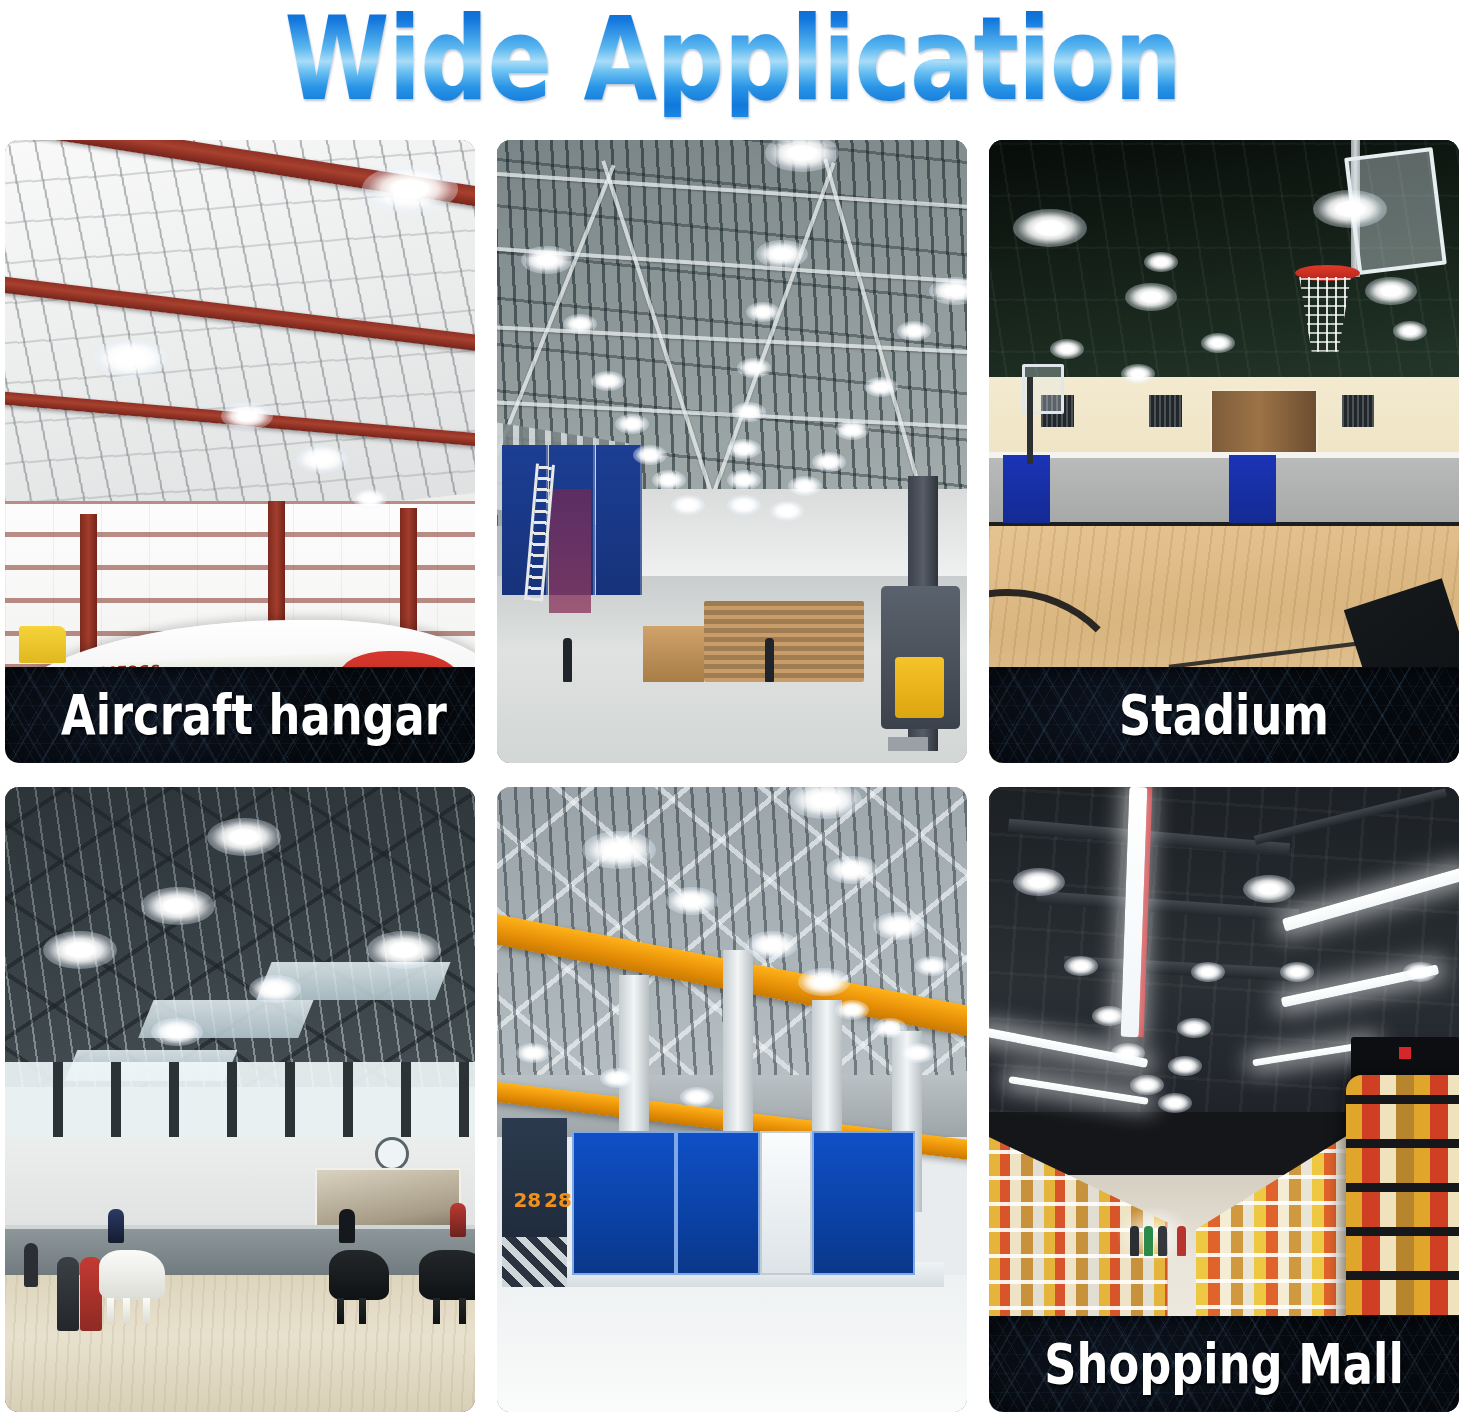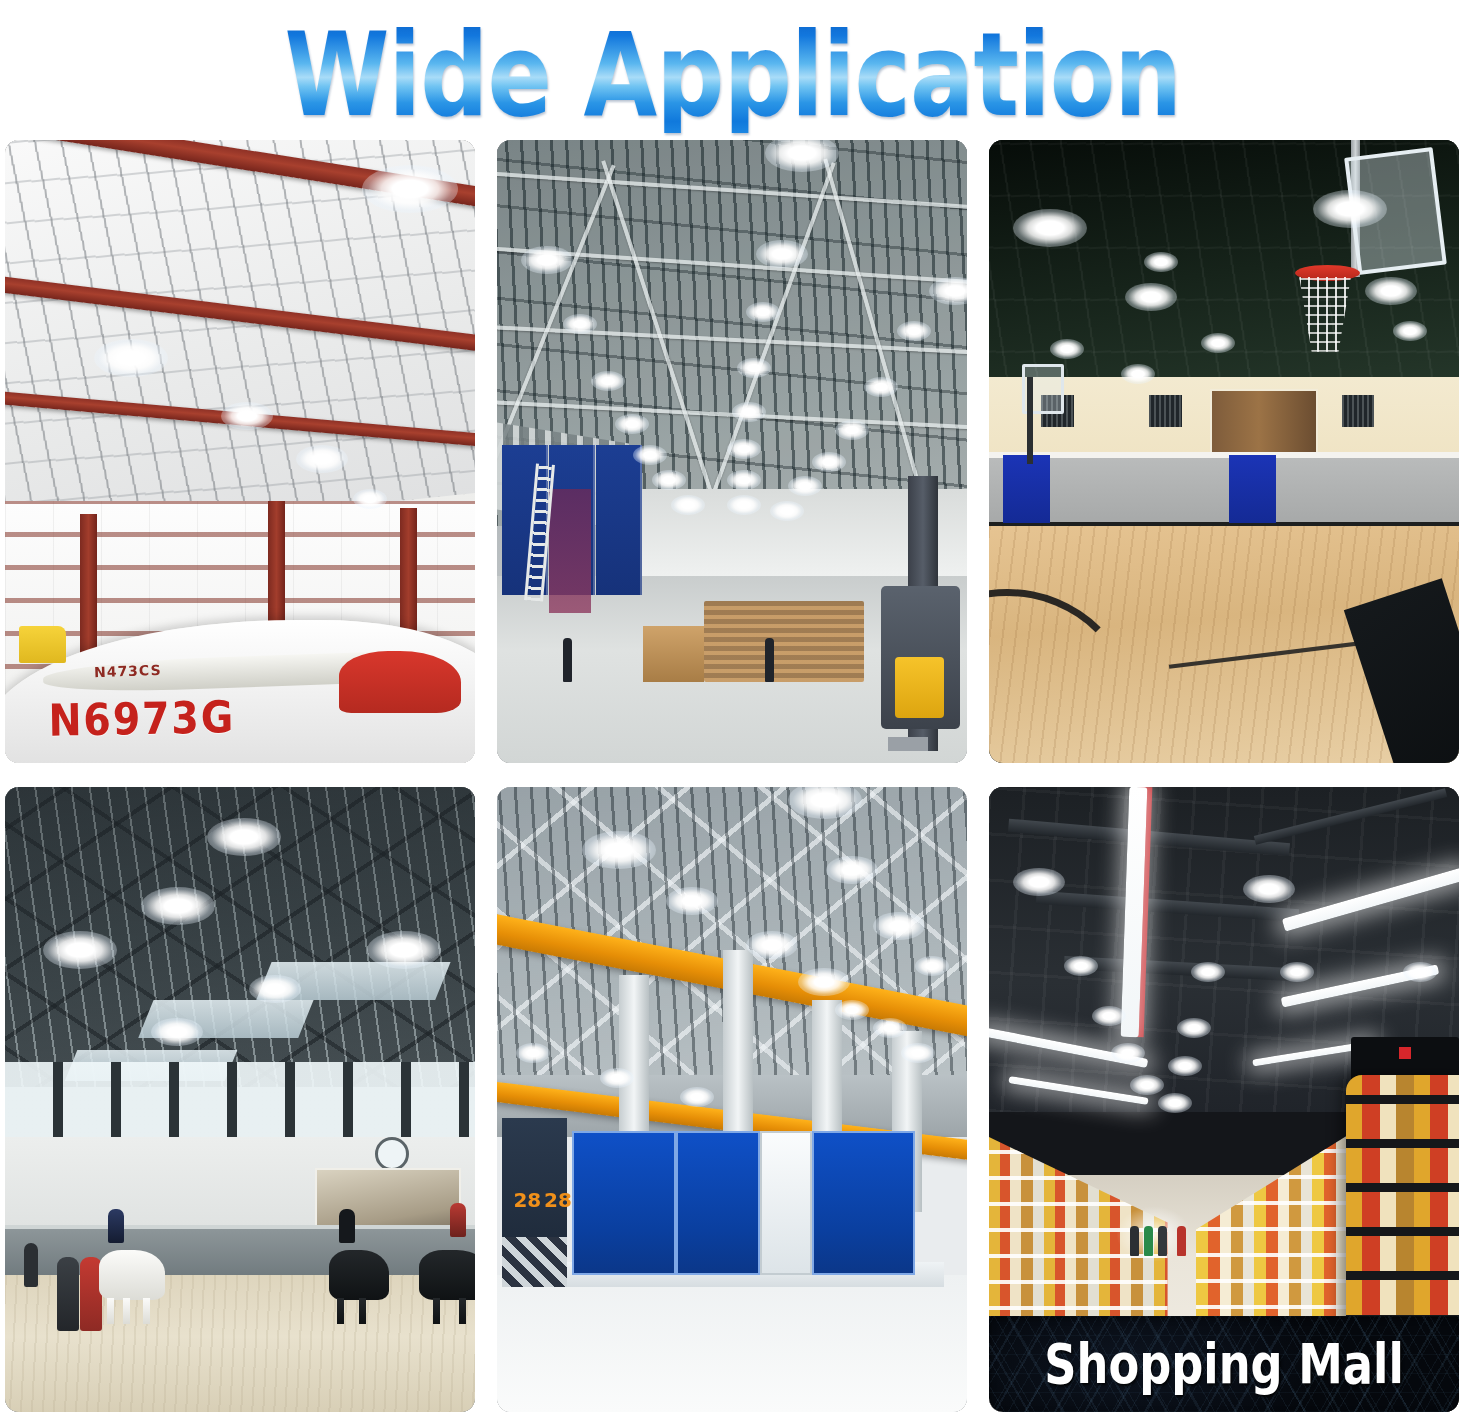"Wide Application" #title-bar { top: 16px -> 0 }
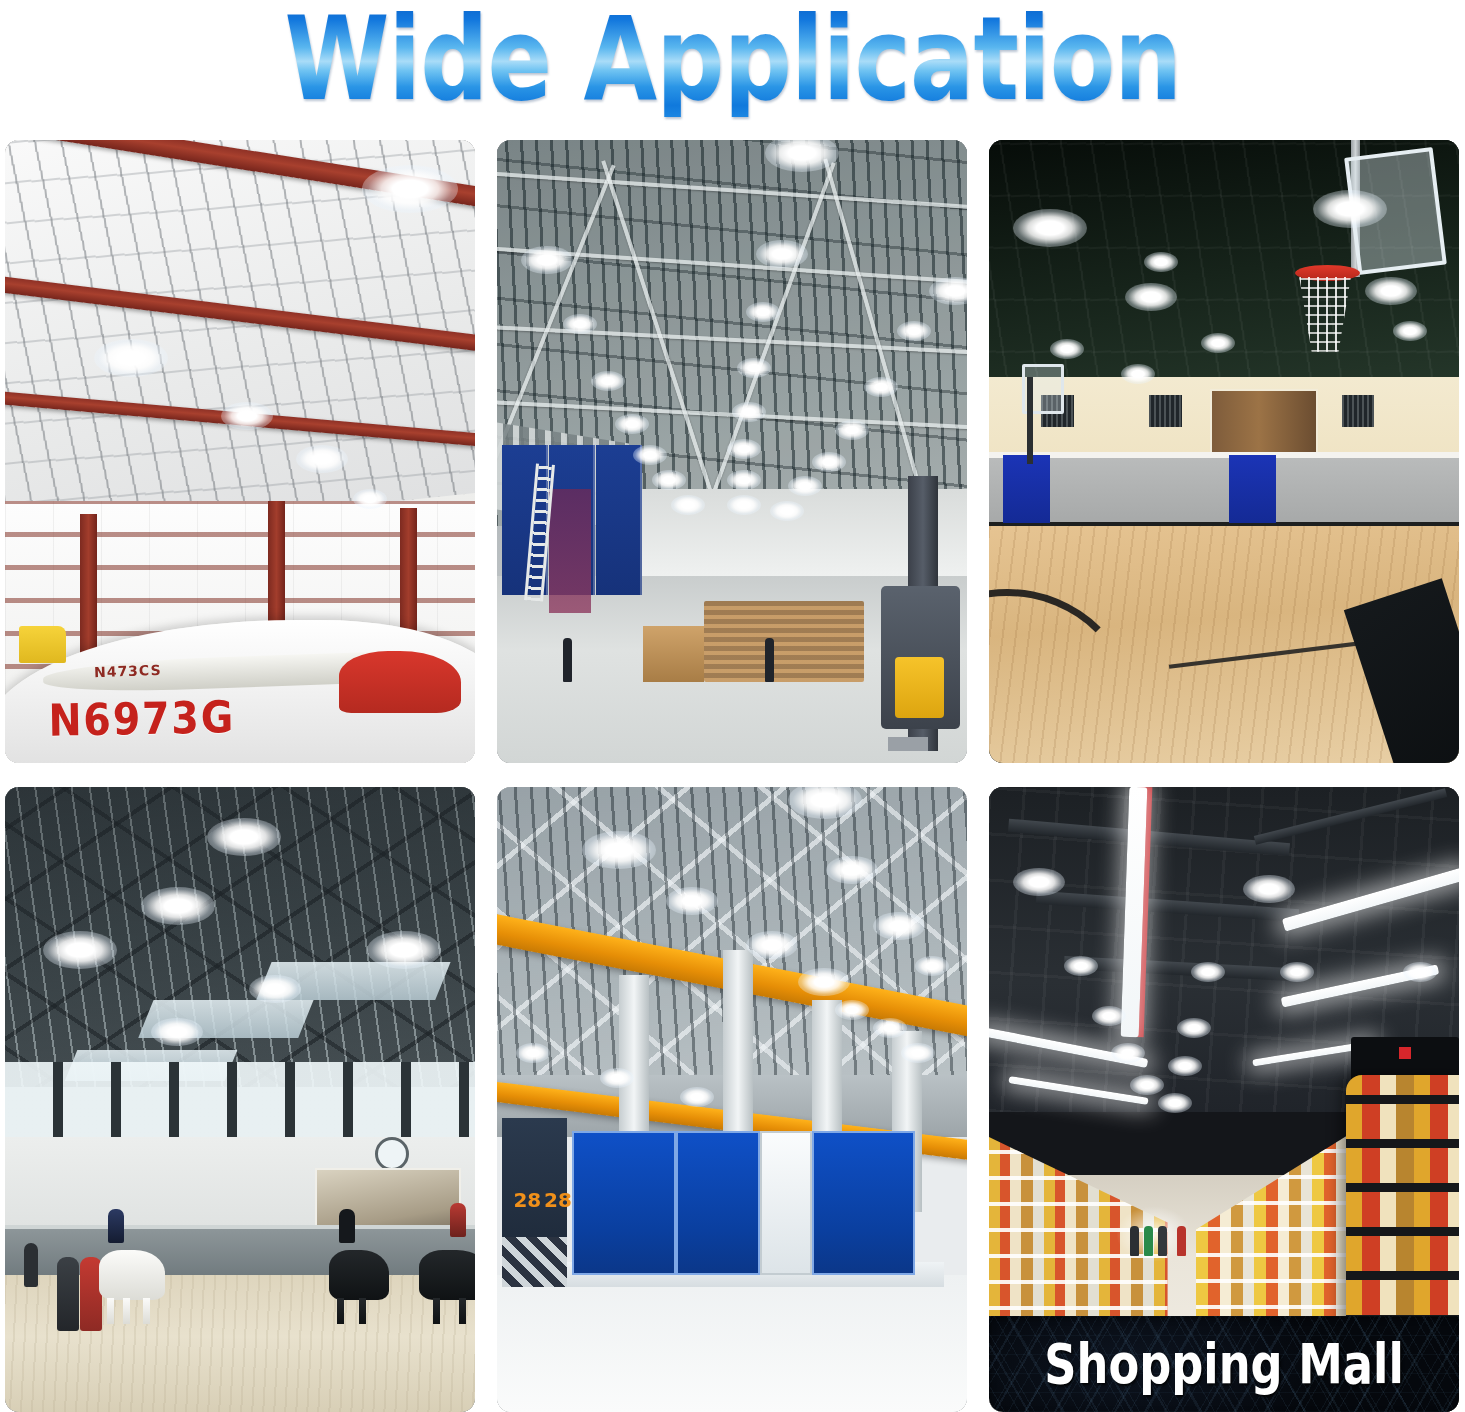"Aircraft hangar" div.caption { html: none -> <div> <div></div> <div>Aircraft hangar</div> </div> }
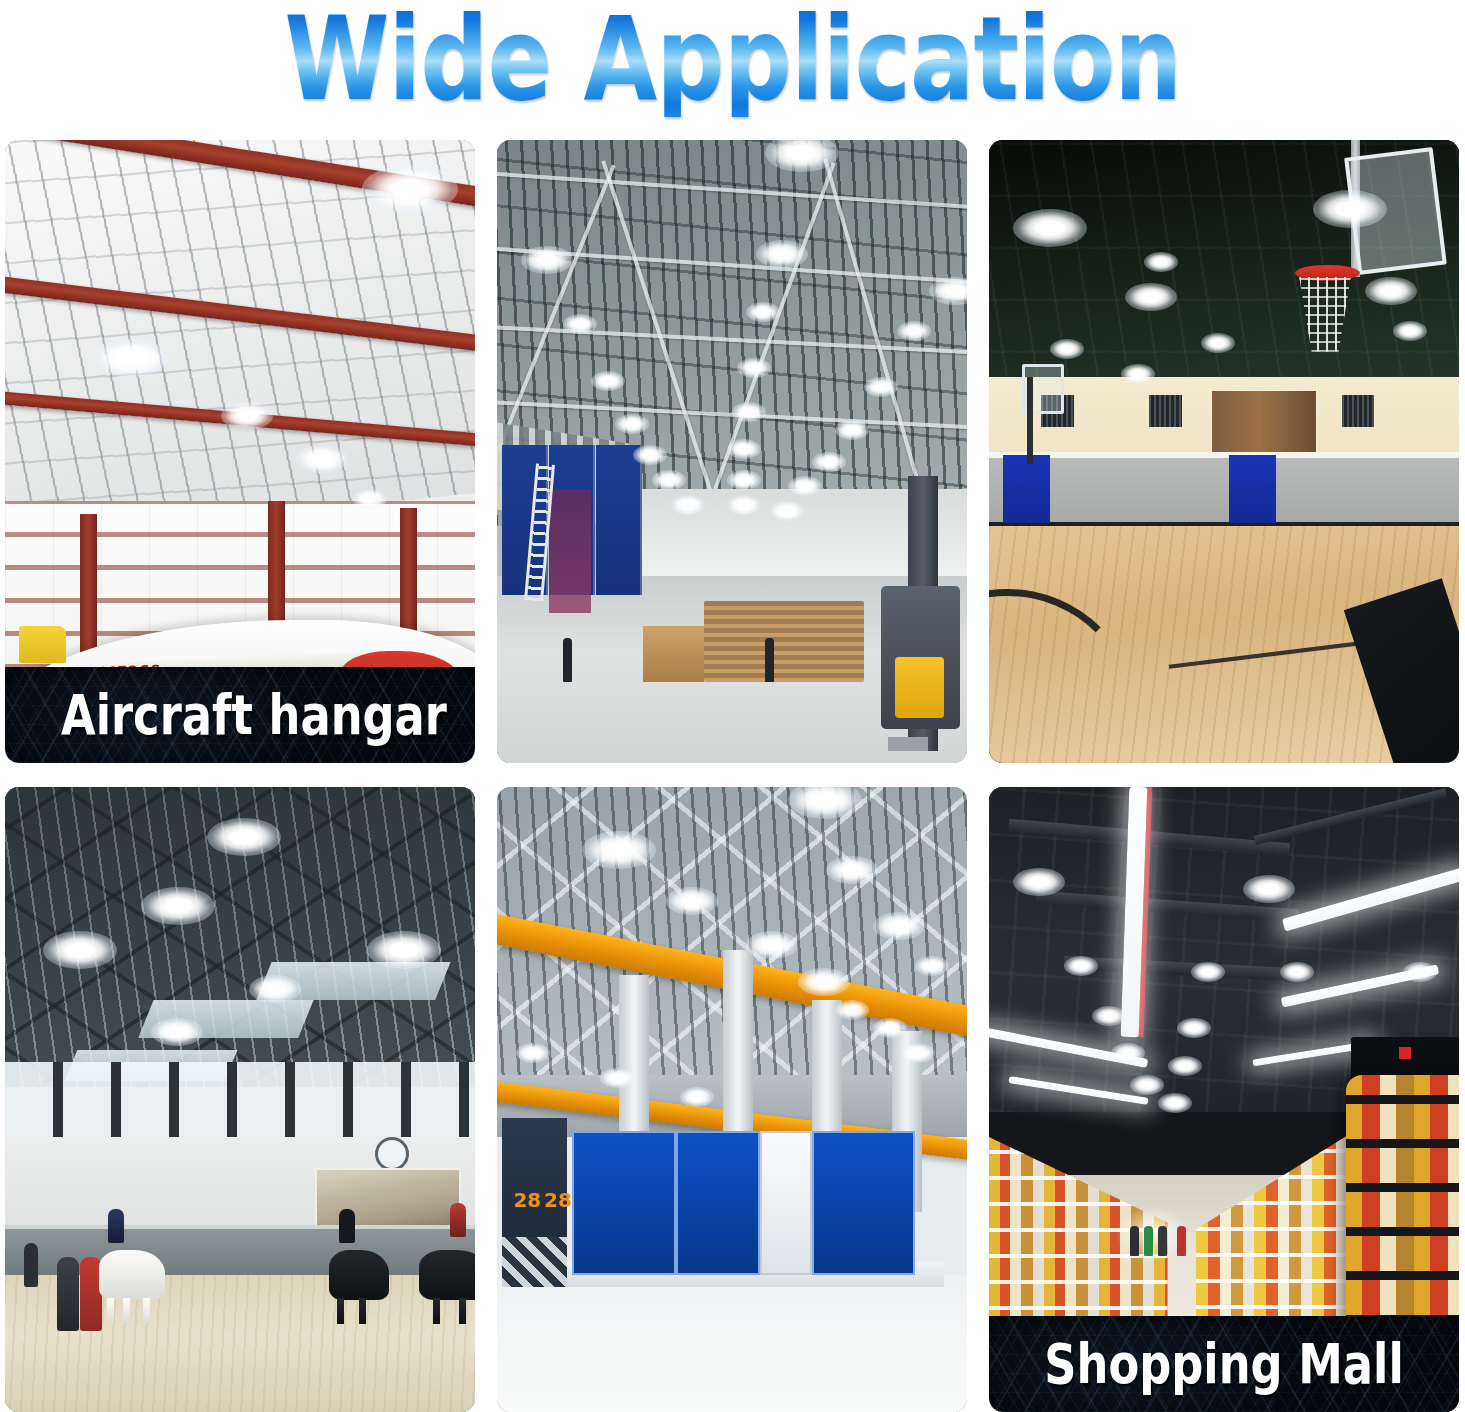"Stadium" div.caption { html: none -> <div> <div></div> <div>Stadium</div> </div> }
